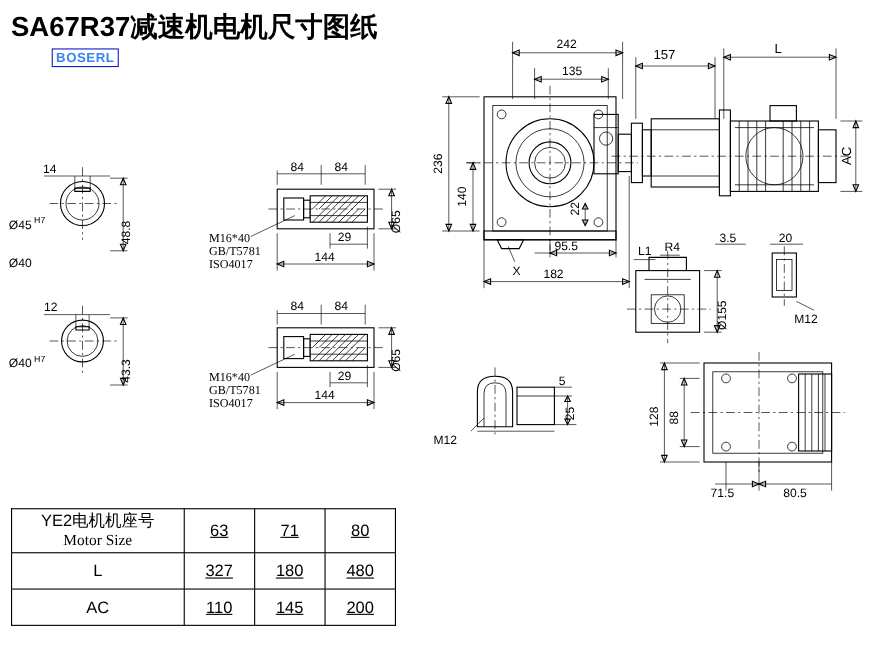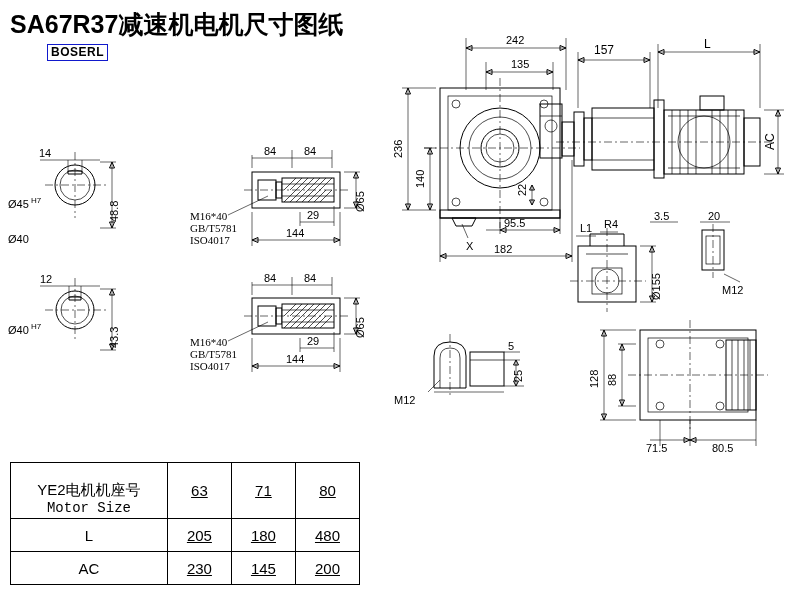"BOSERL" .logo { color: #000000 -> #3b82f6 }
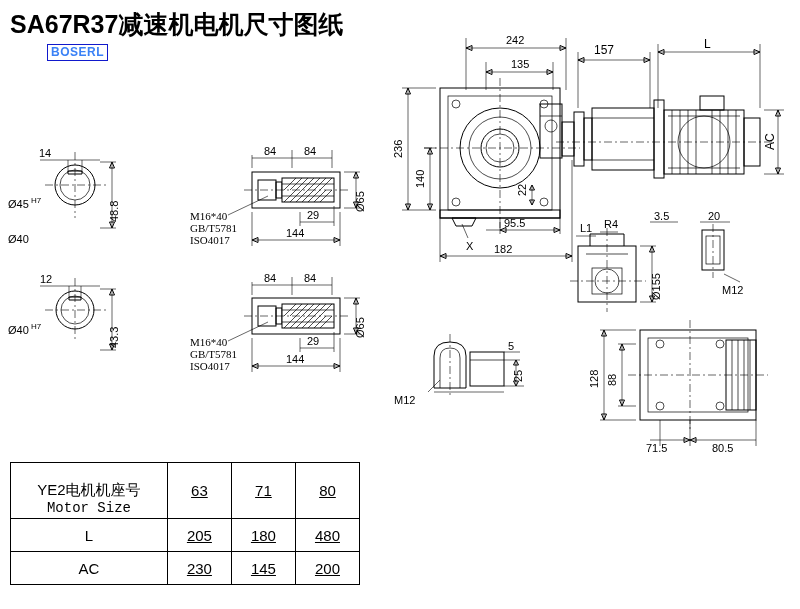"YE2电机机座号" .tbl .cell-cn { margin-top: 16px -> none }
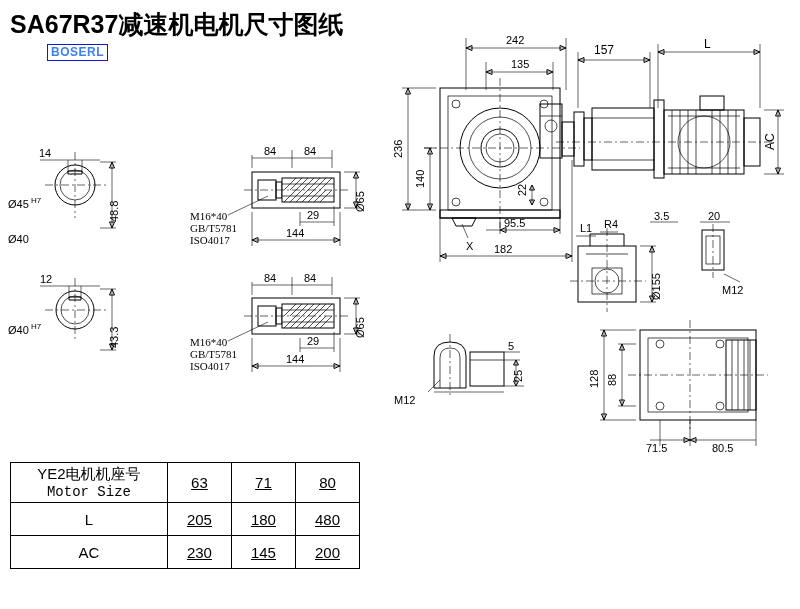"Motor Size" .tbl .cell-en { font-family: Liberation Mono, monospace -> Liberation Serif, serif }
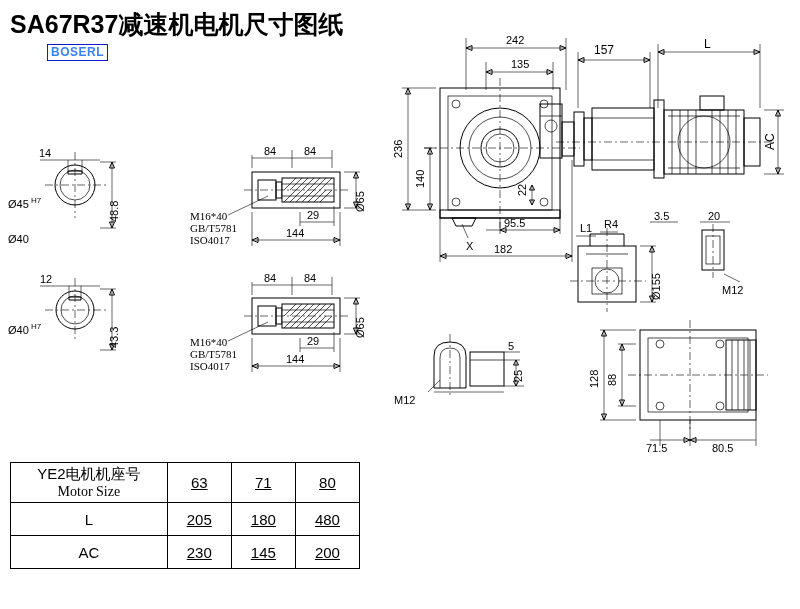"205" td.val { text: 205 -> 327 }
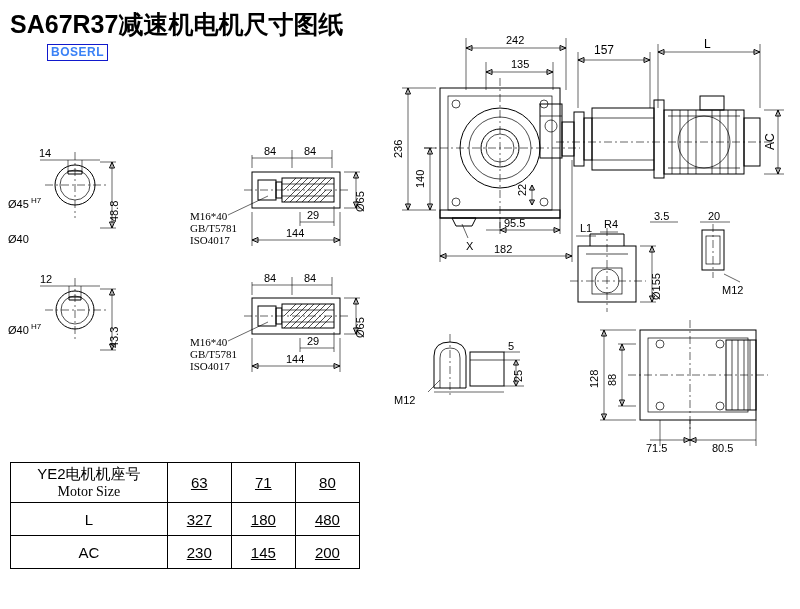"230" td.val { text: 230 -> 110 }
